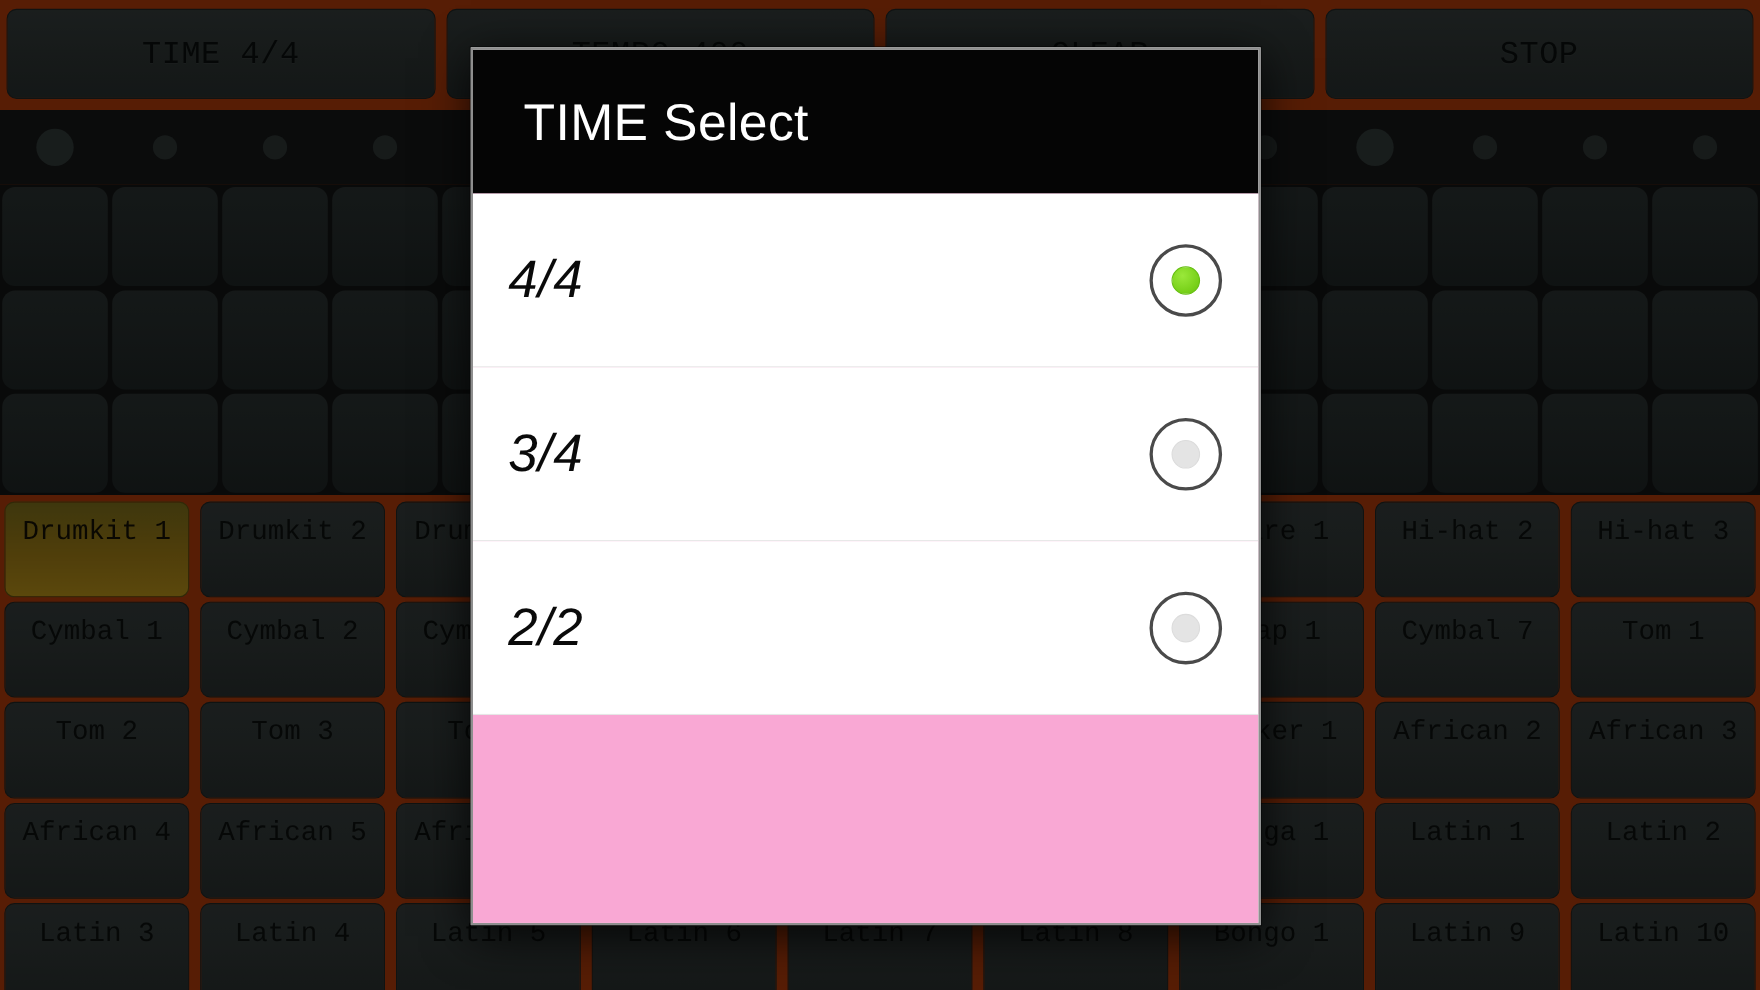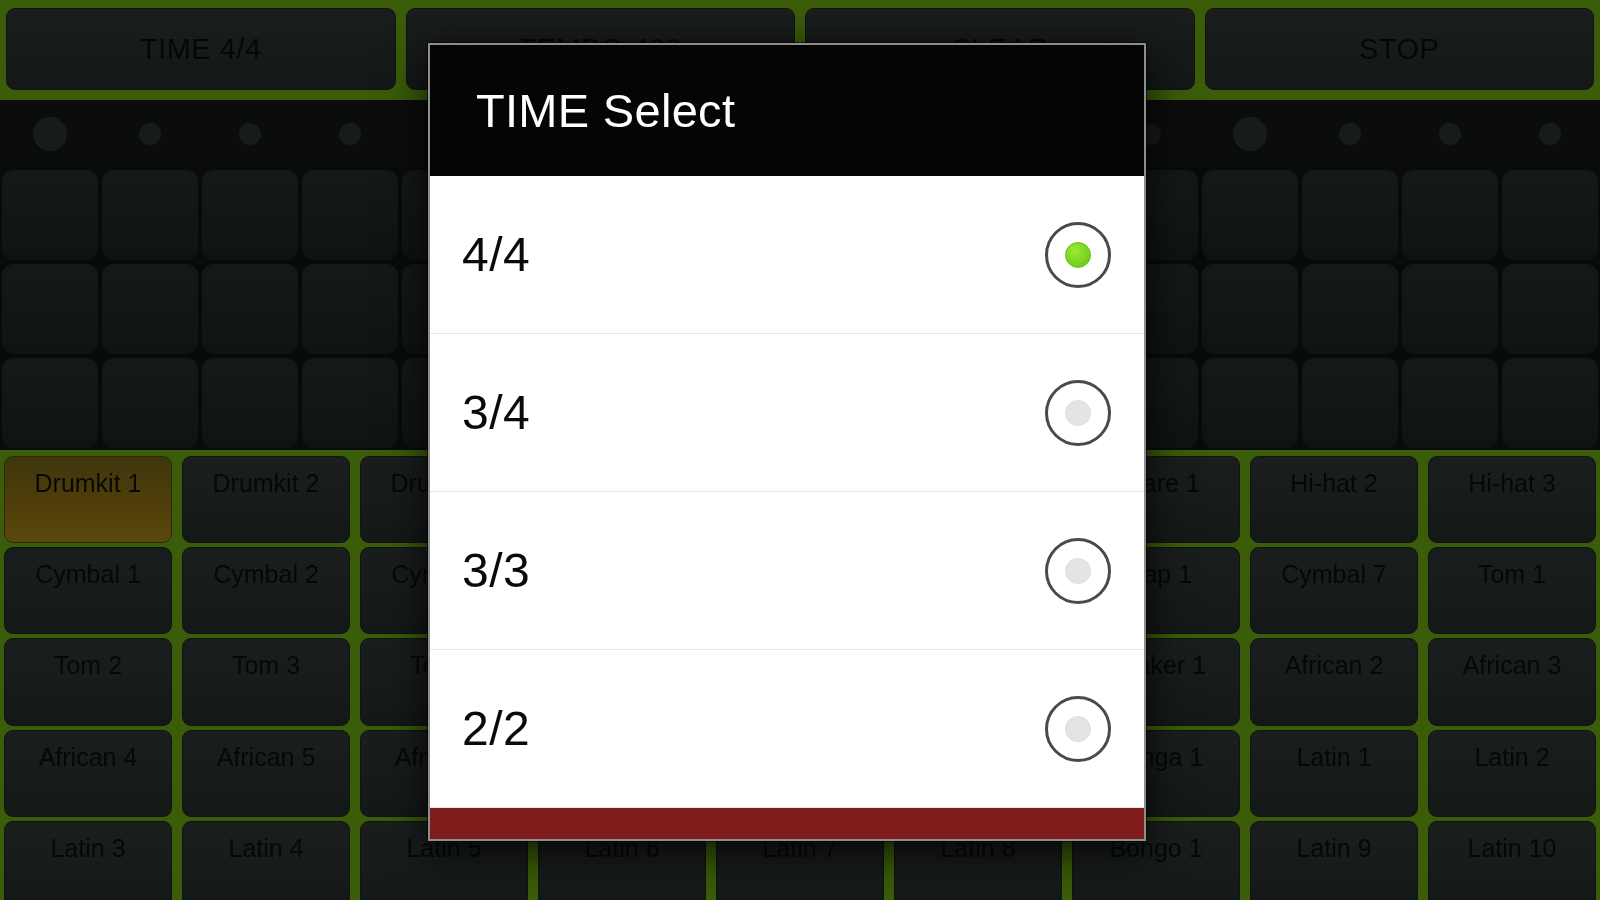"4/4" #dialog-list { background: #7f1d1d -> #f9a8d4; font-style: none -> italic }
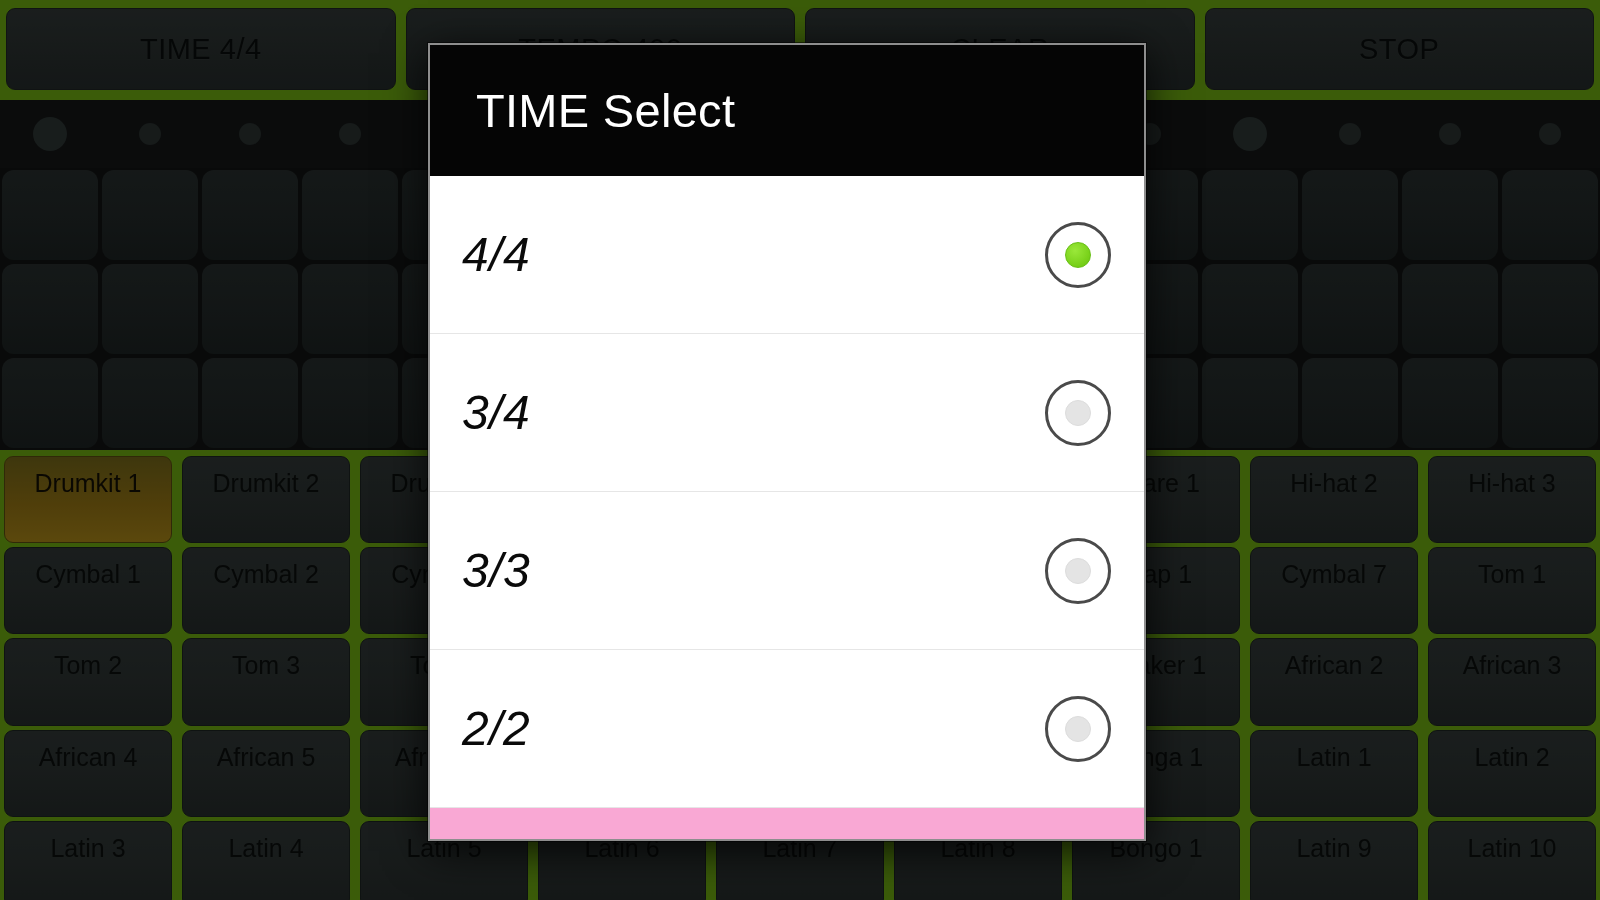"Drumkit 1" #bg-app { background: #84cc16 -> #c2410c; font-family: none -> Liberation Mono, monospace }
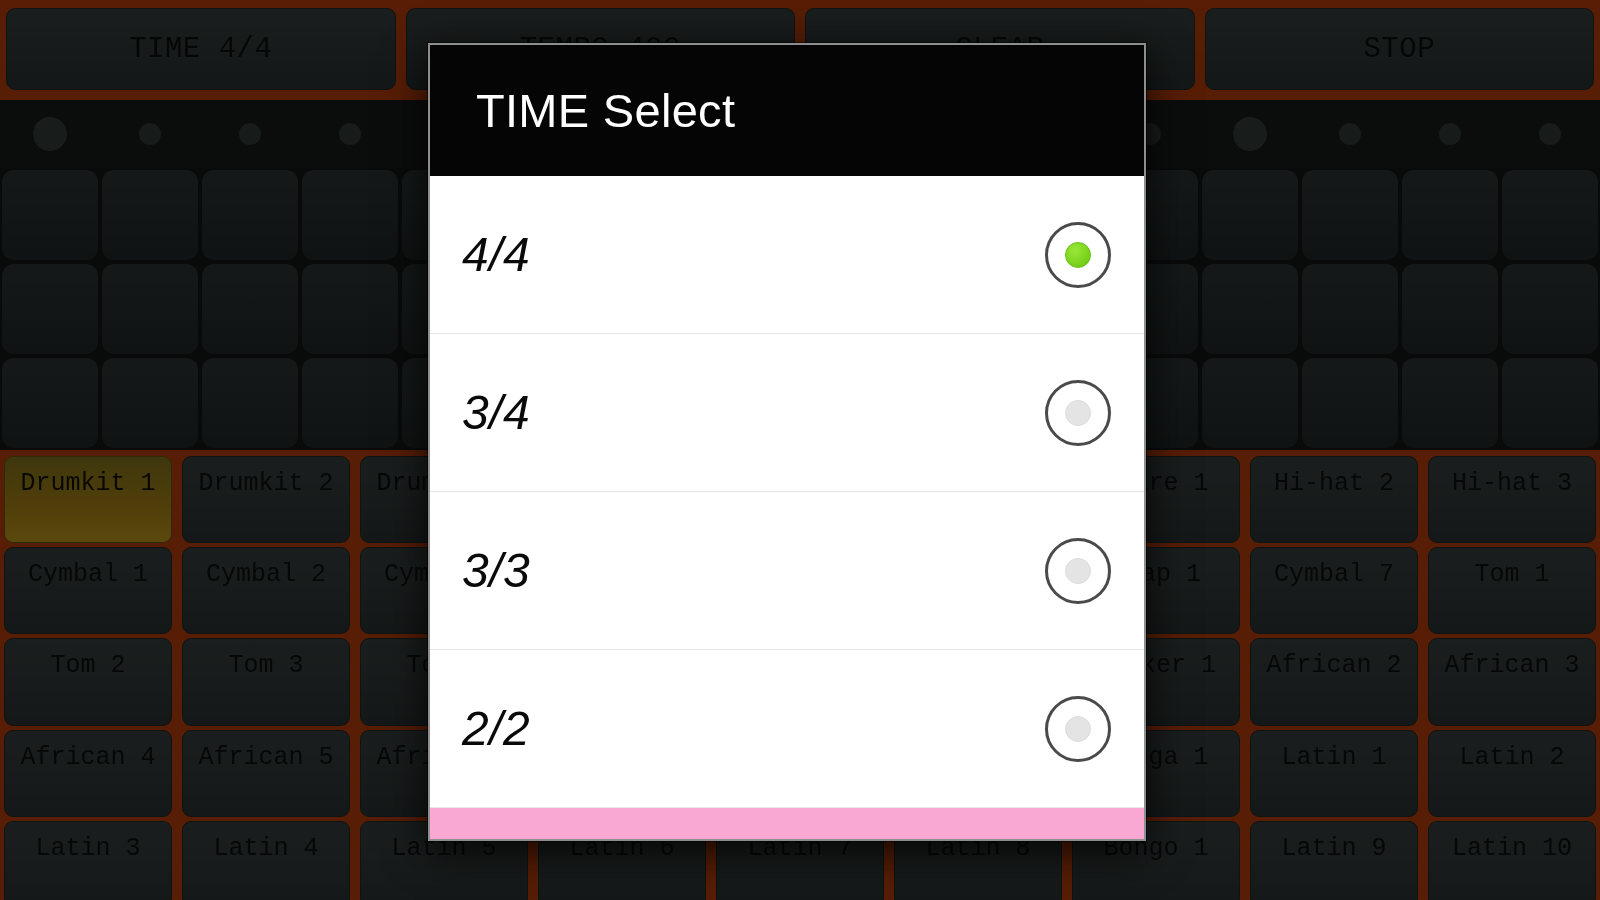"3/3" div.option-row { html: <div> <div>3/3</div> <div> <div></div> </div> </div> -> none }
